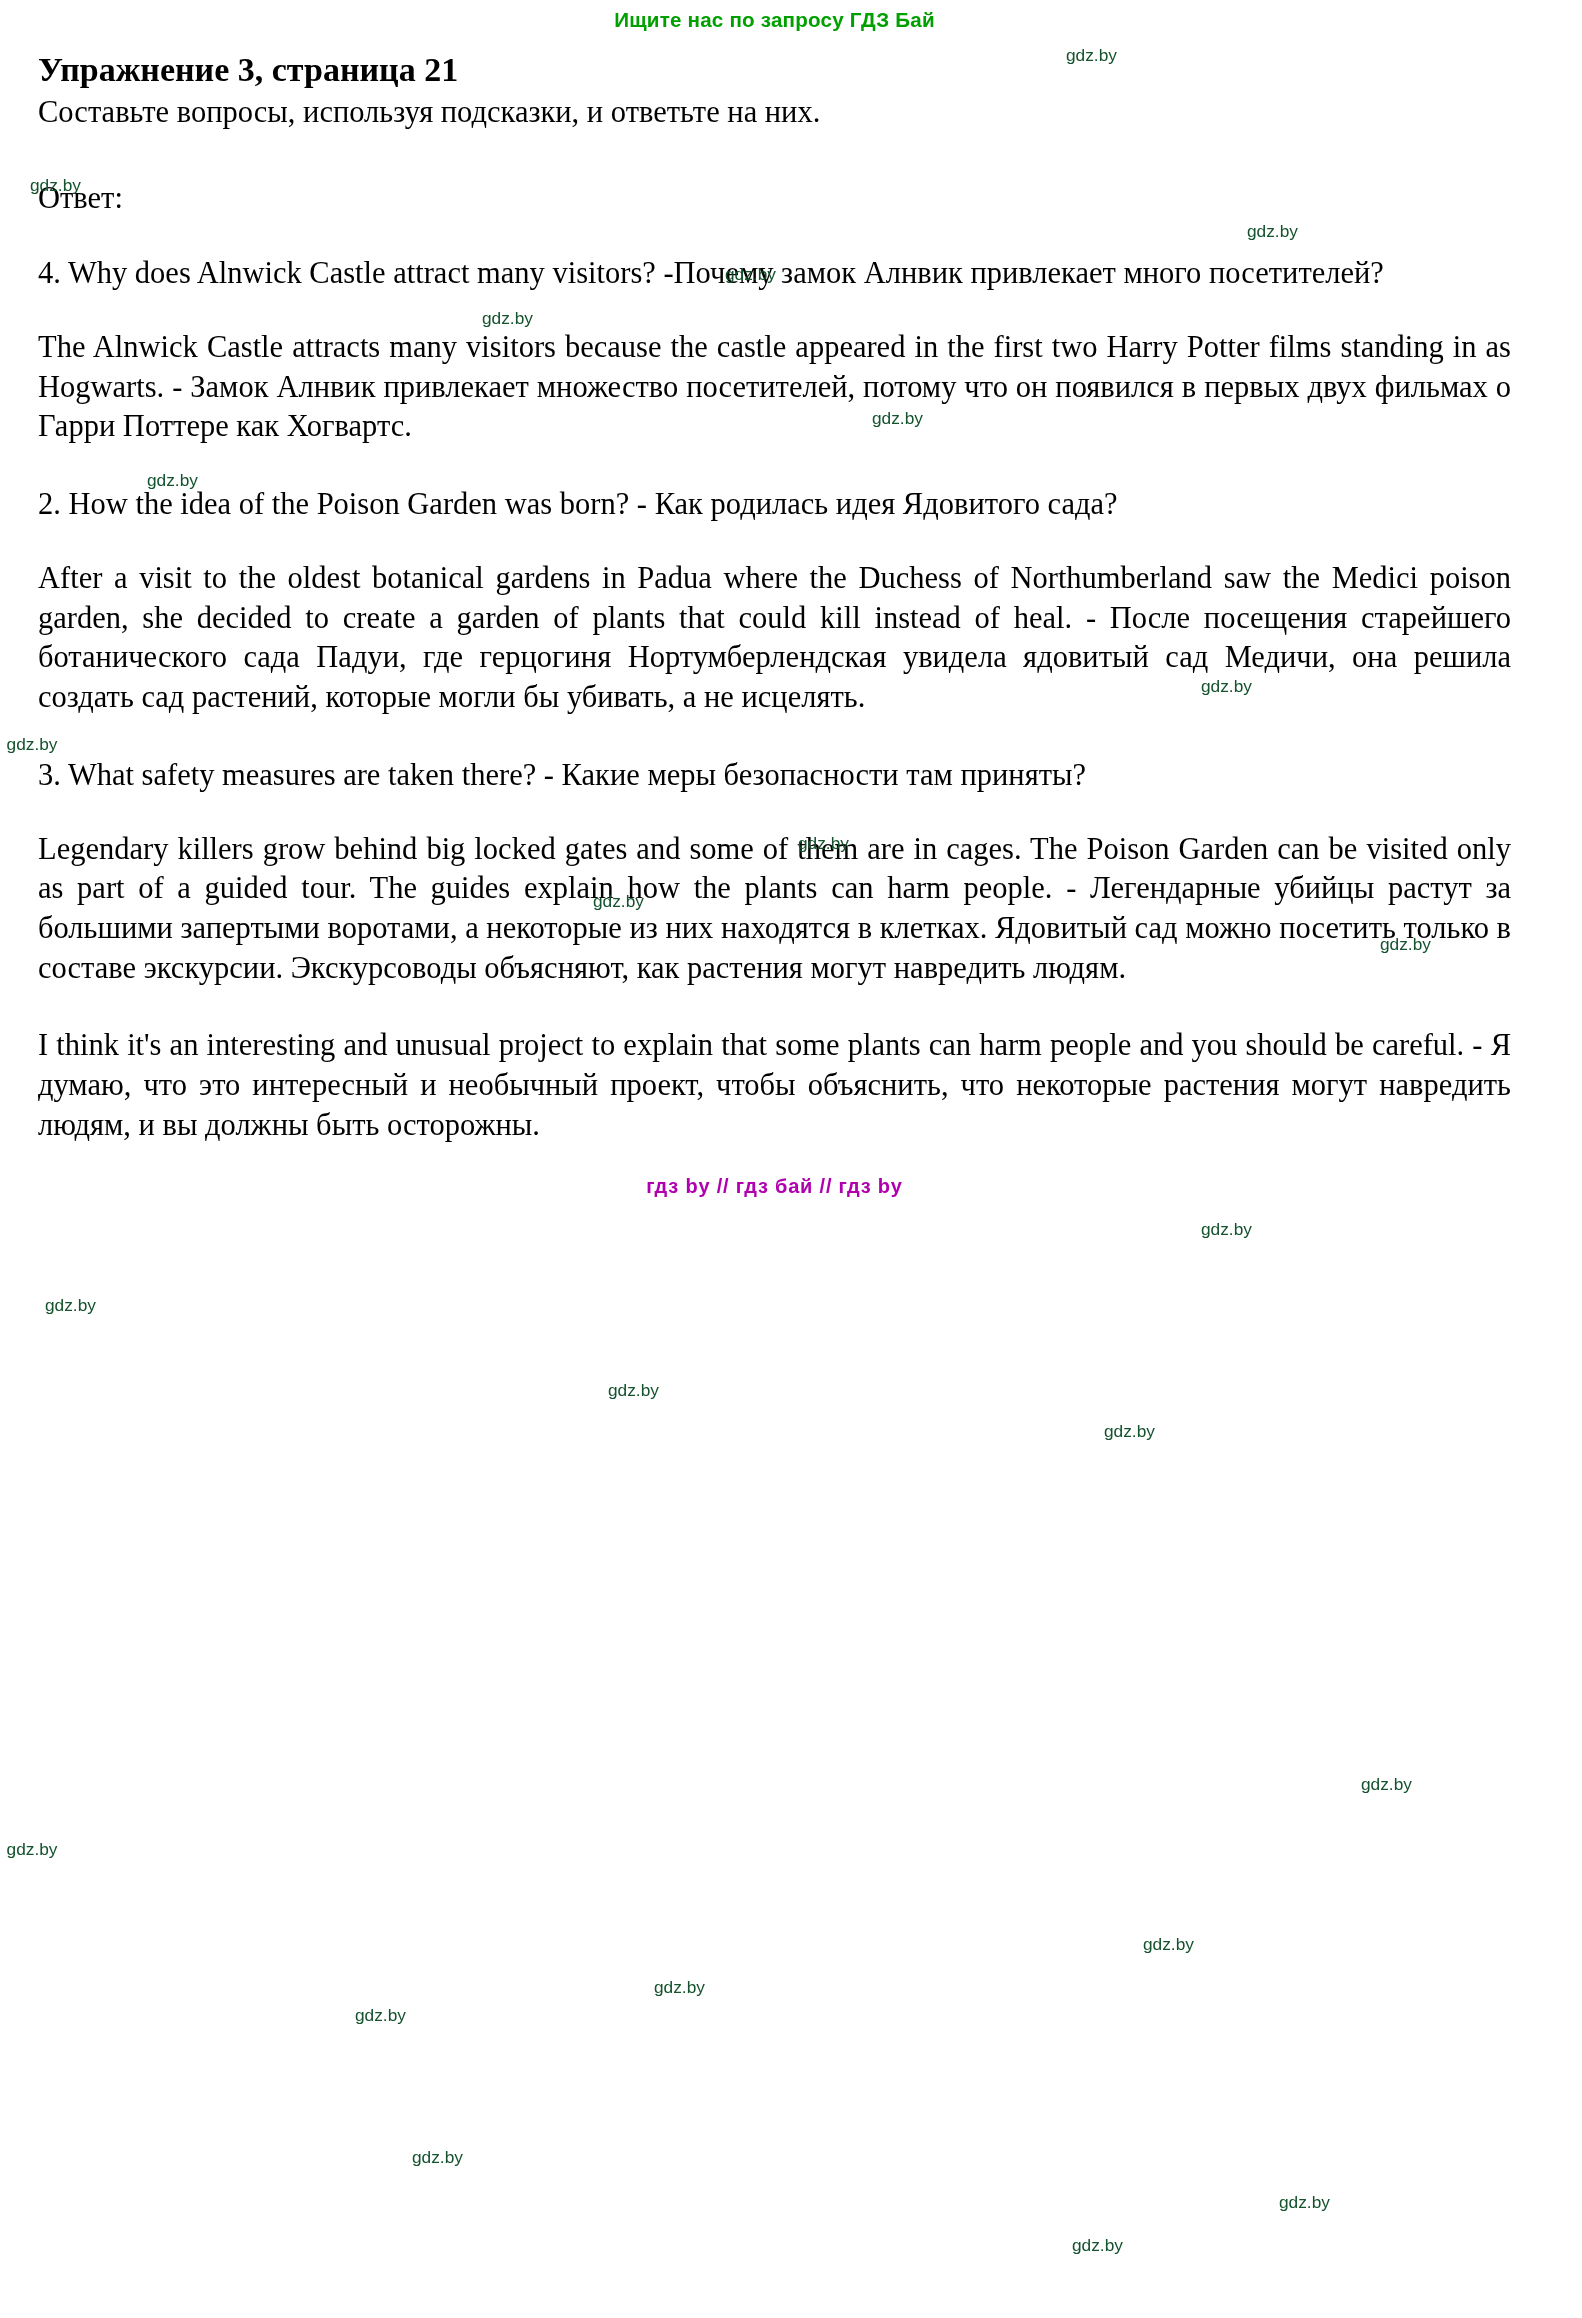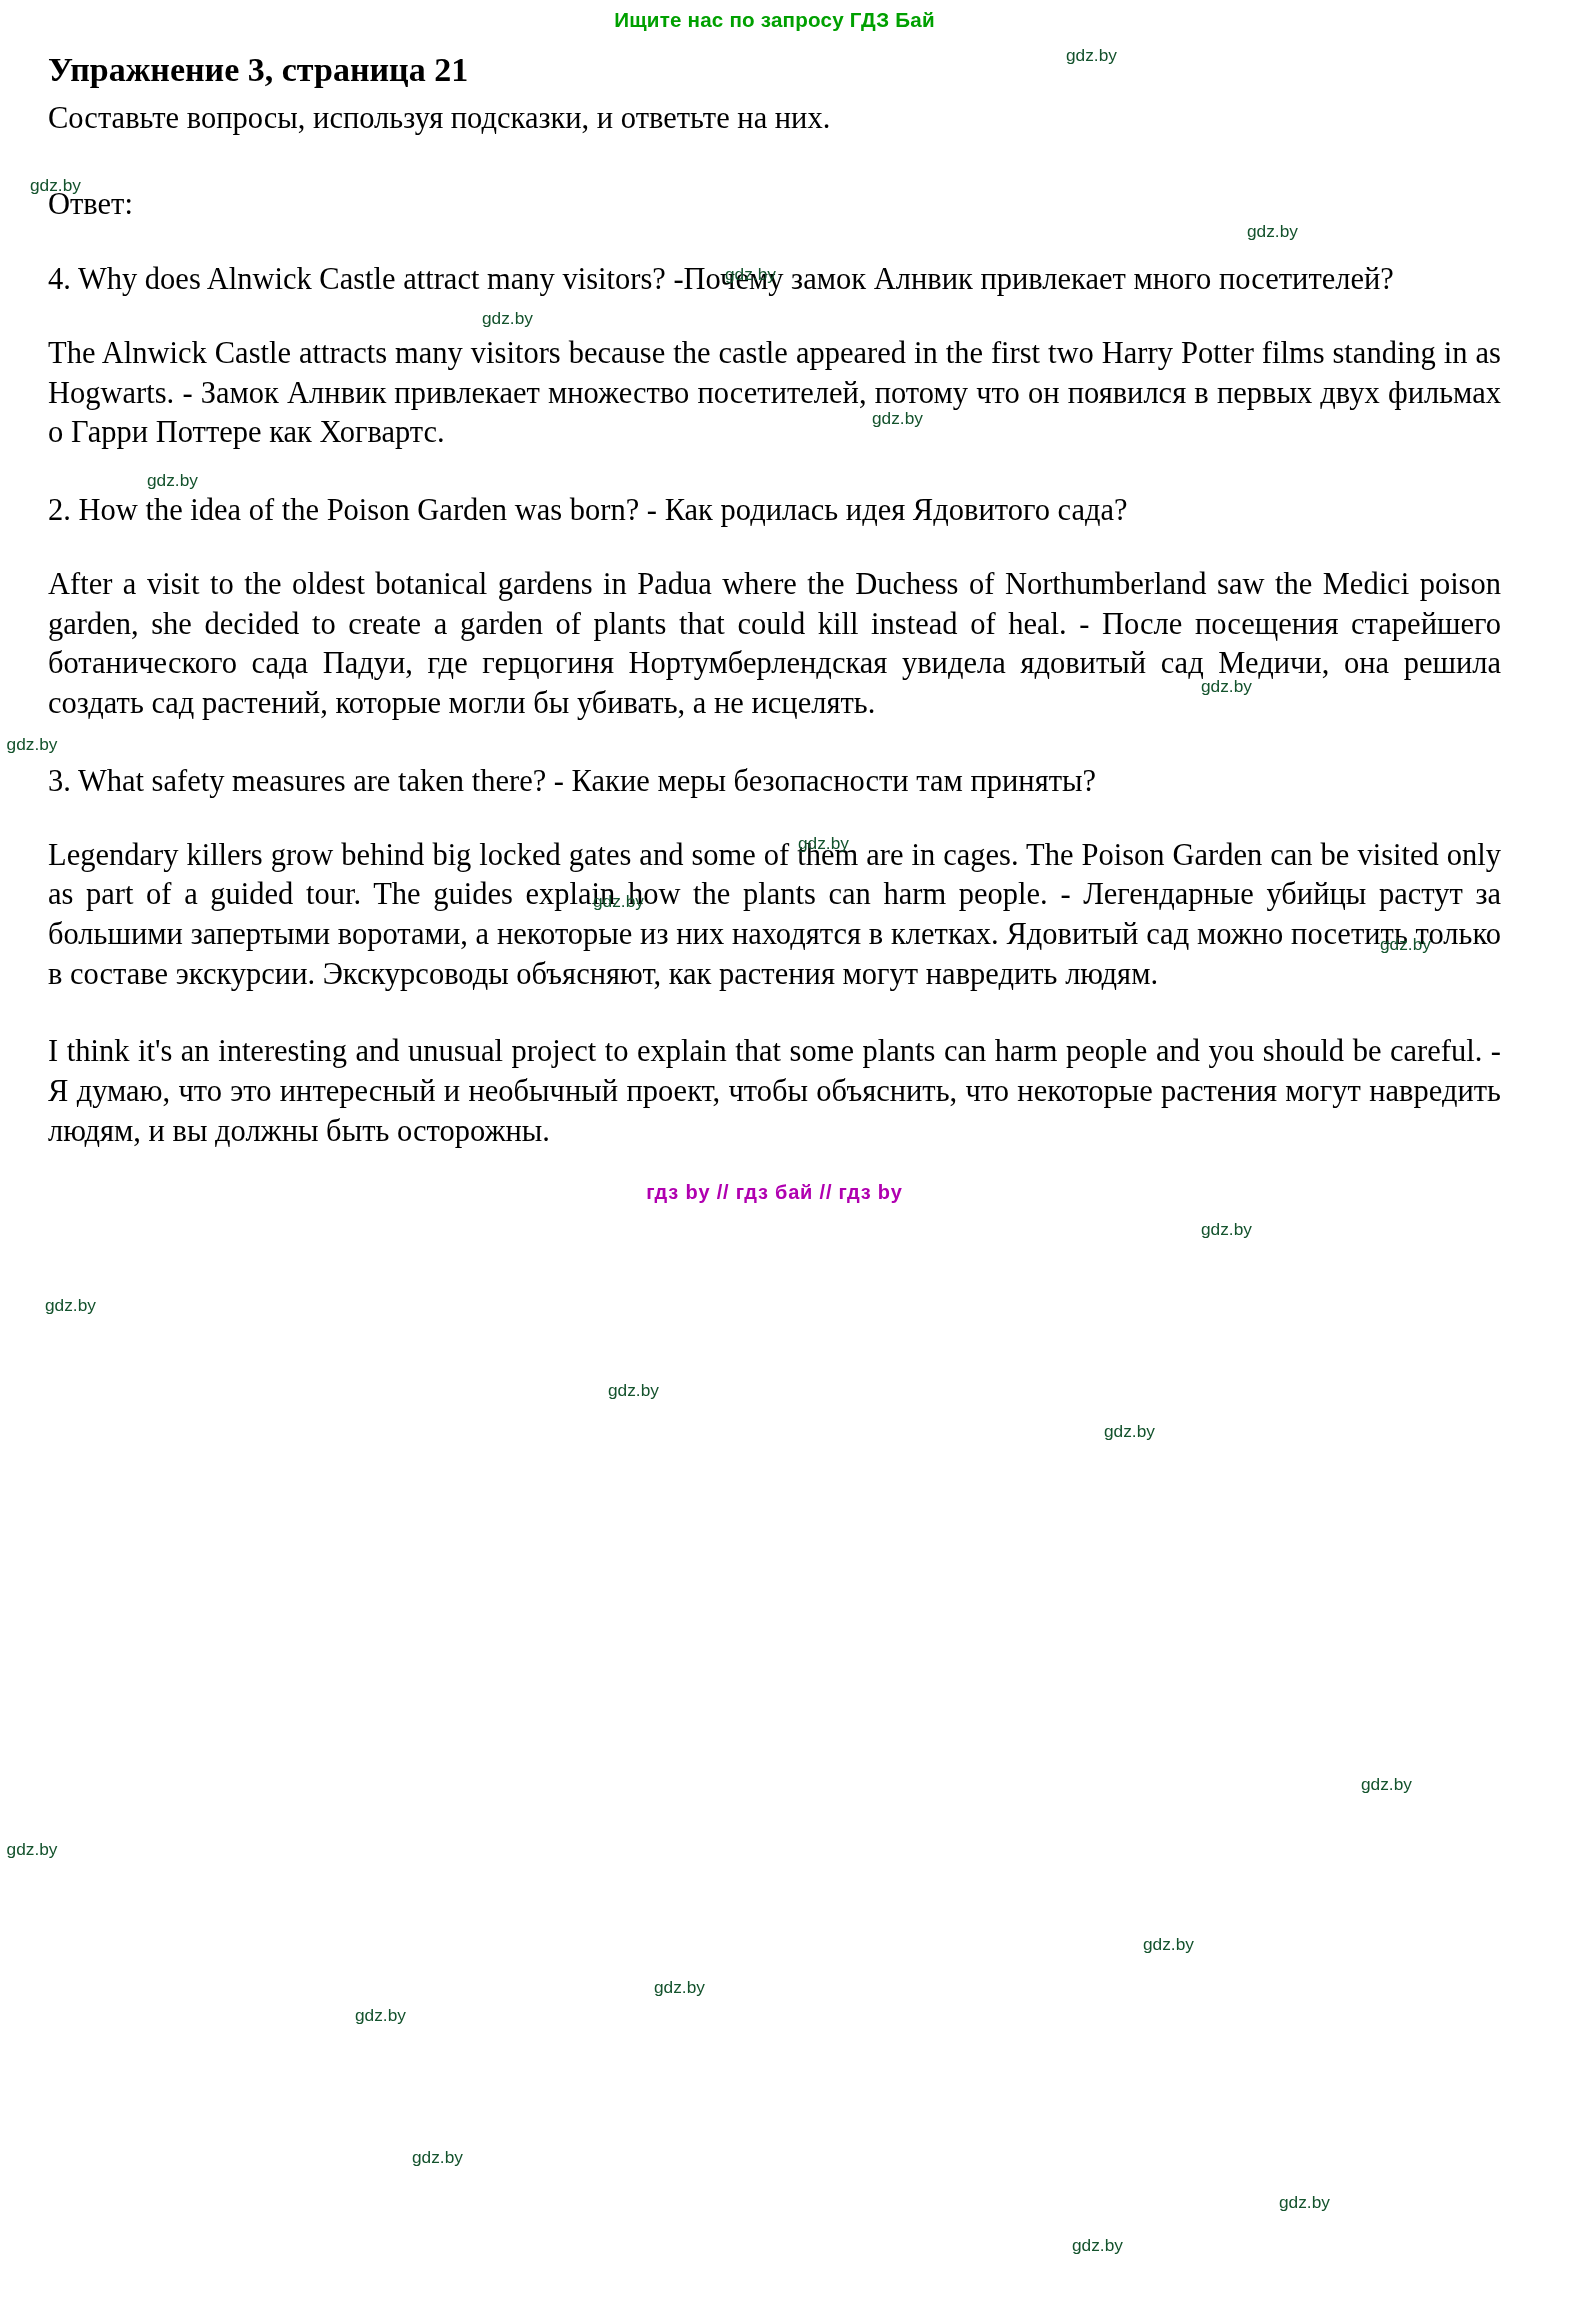"Ищите нас по запросу ГДЗ" .page { padding: 0 48px -> 0 38px }
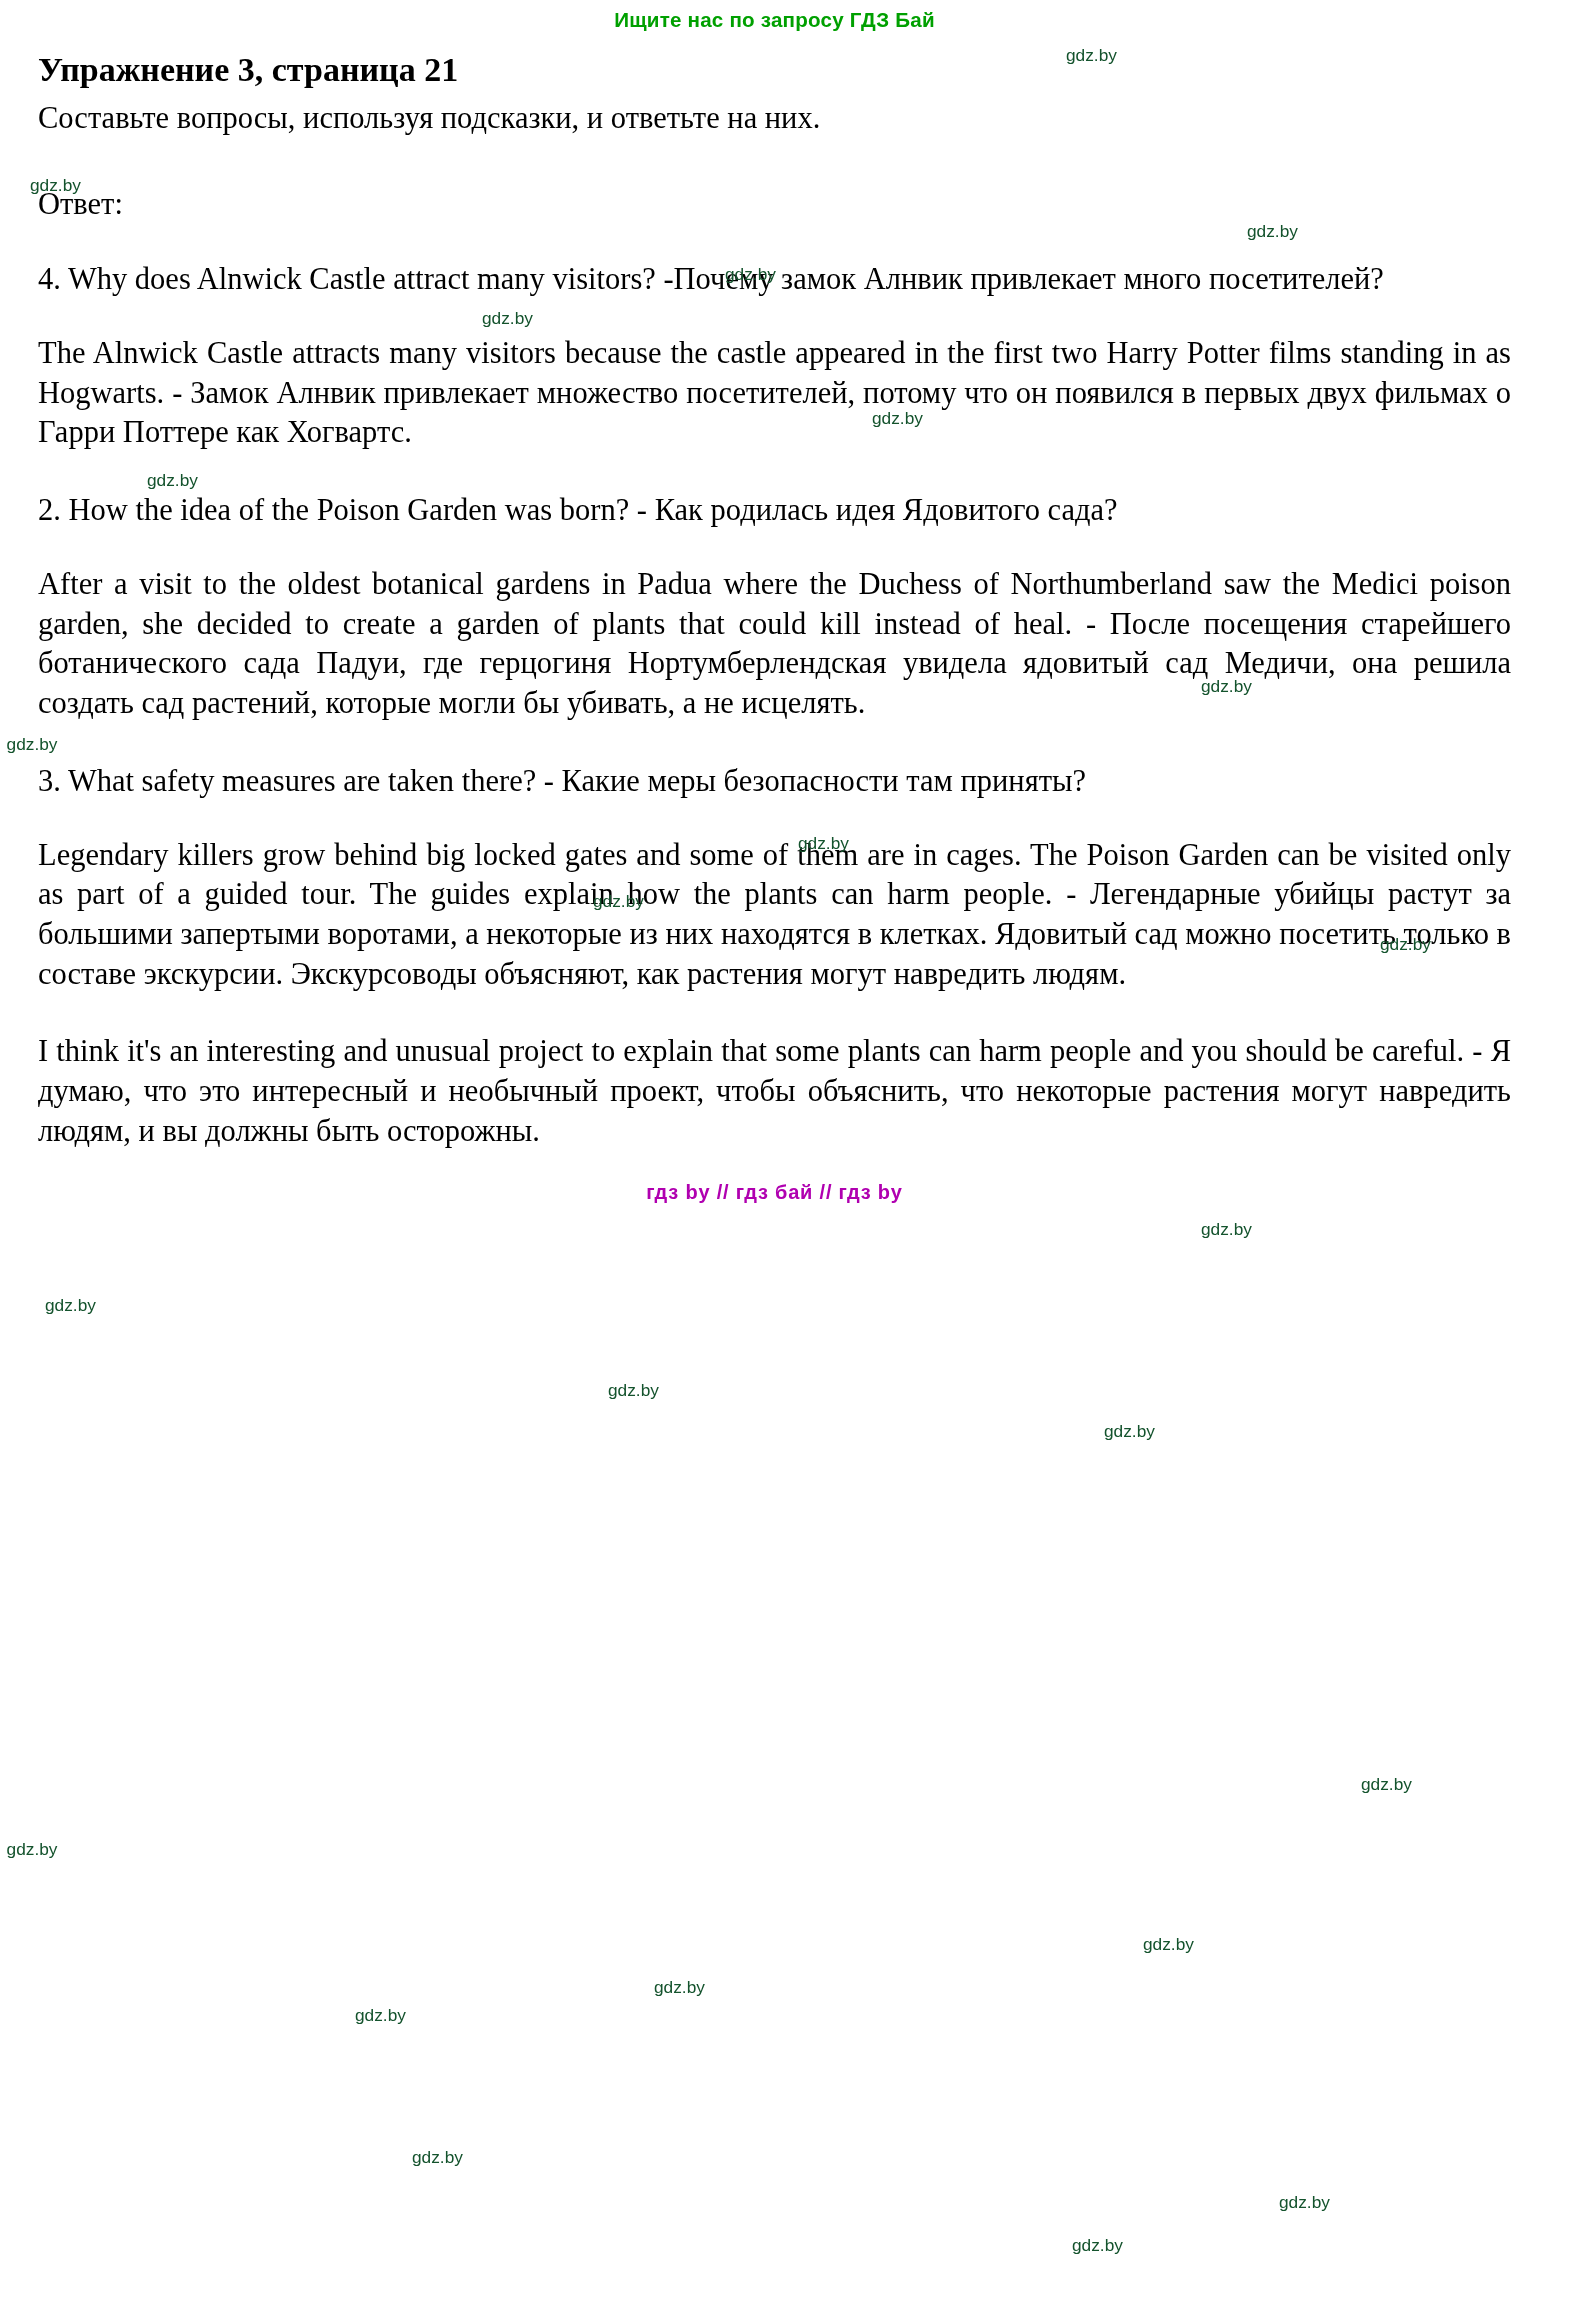"Упражнение 3, страница 21" .title { margin: 15px 0 10px 0 -> 15px 0 4px 0 }
